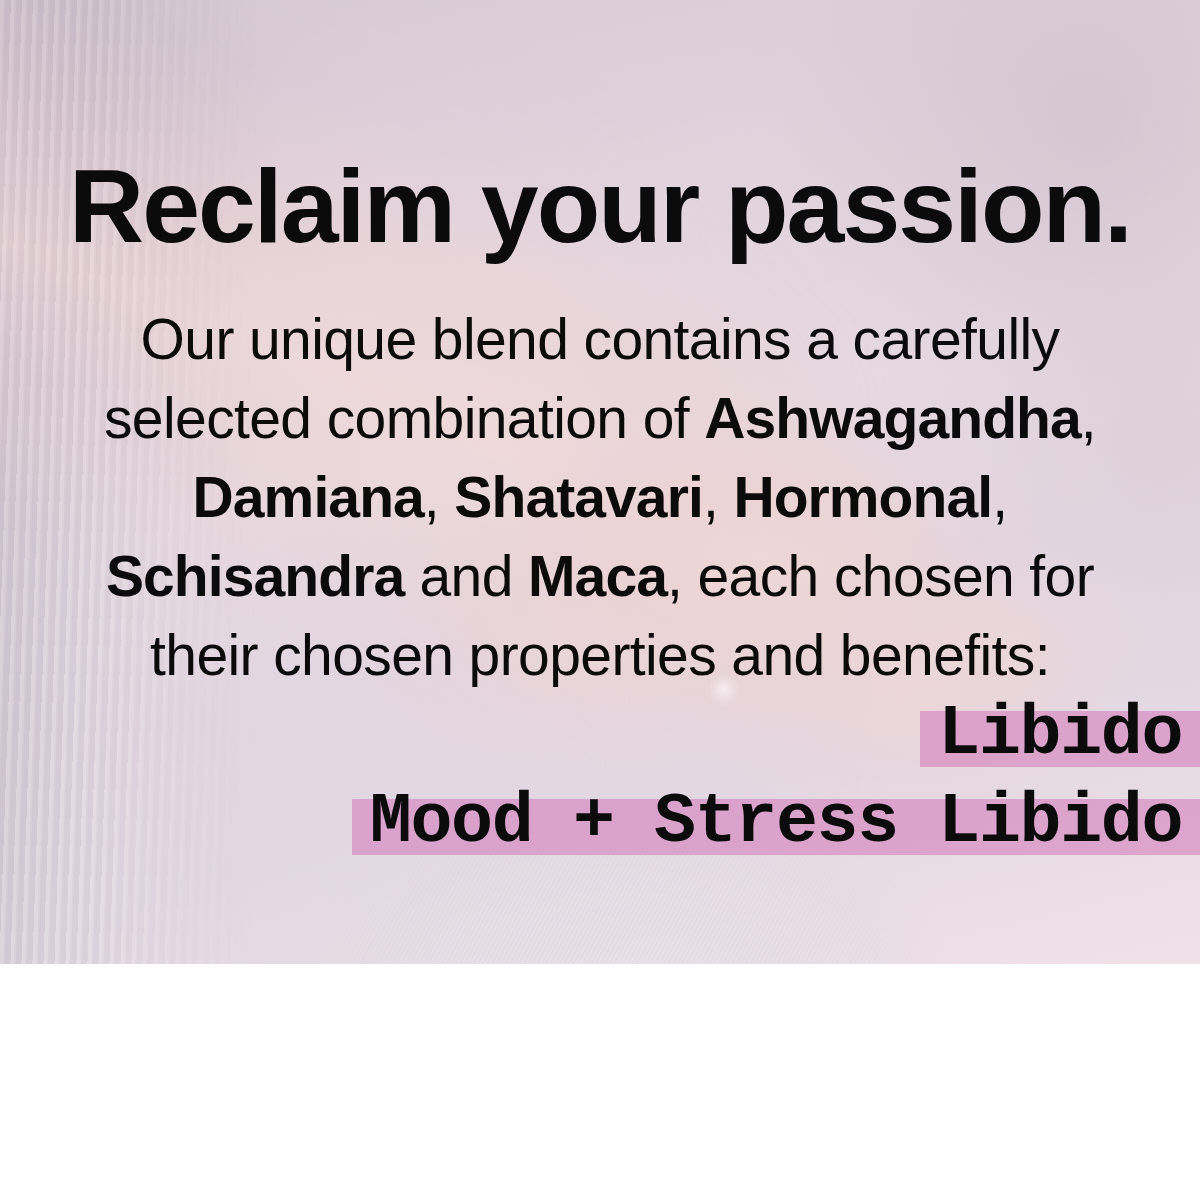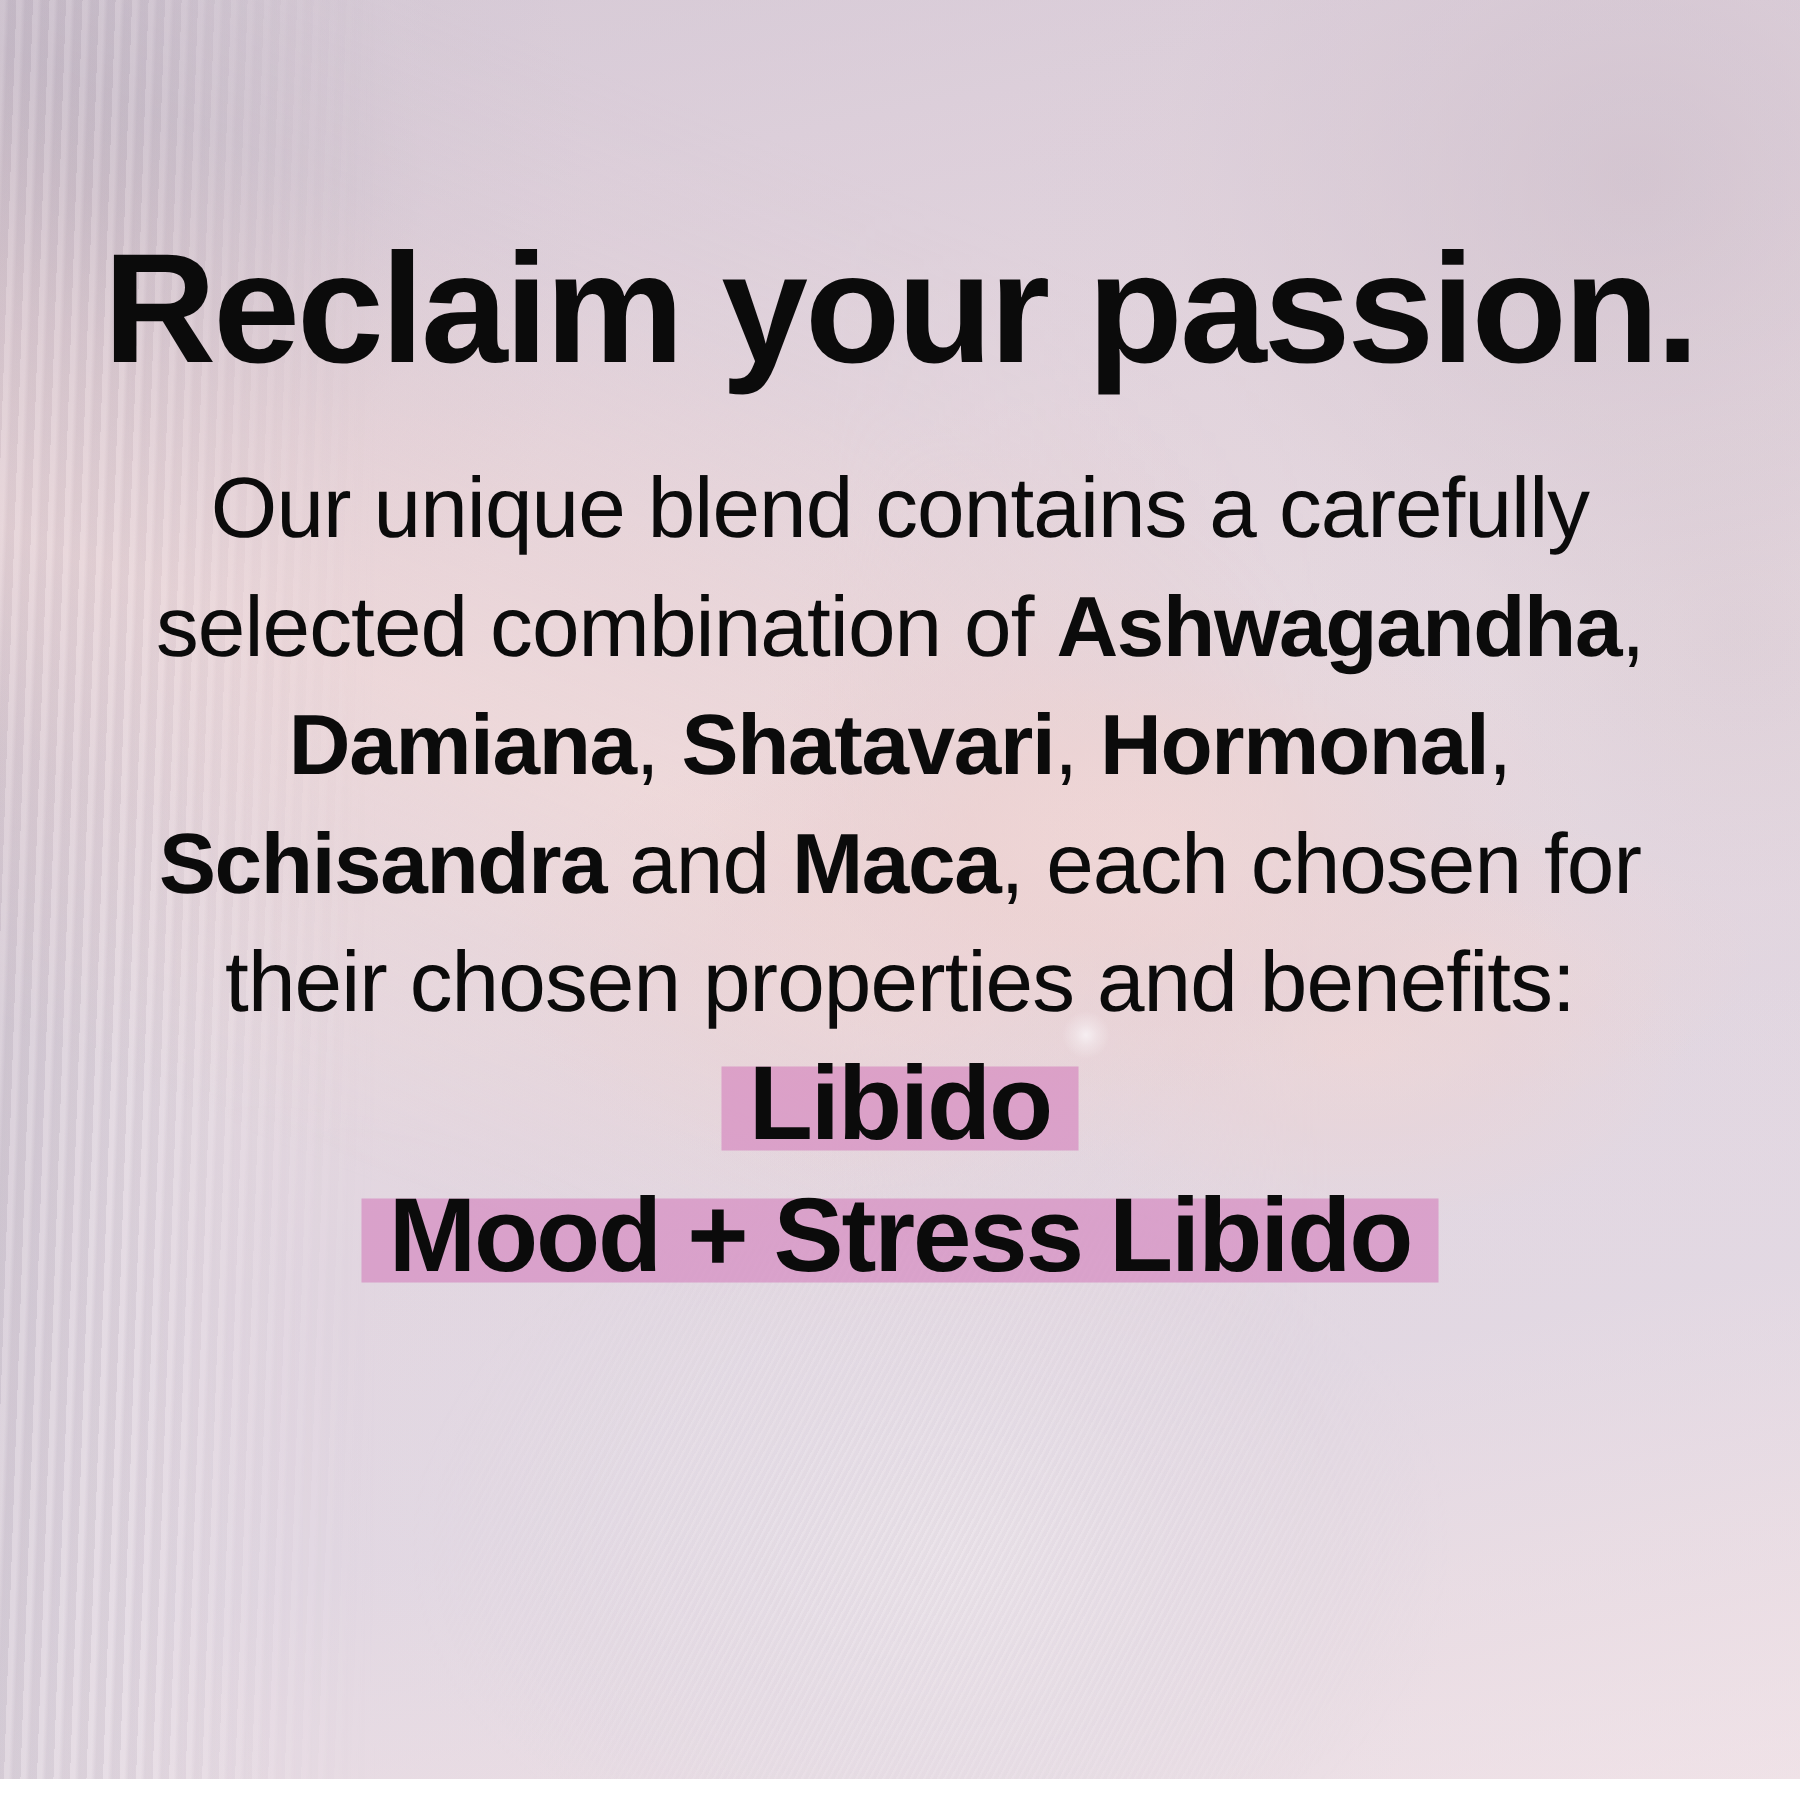"Reclaim your passion." #poster { height: 1186px -> 964px }
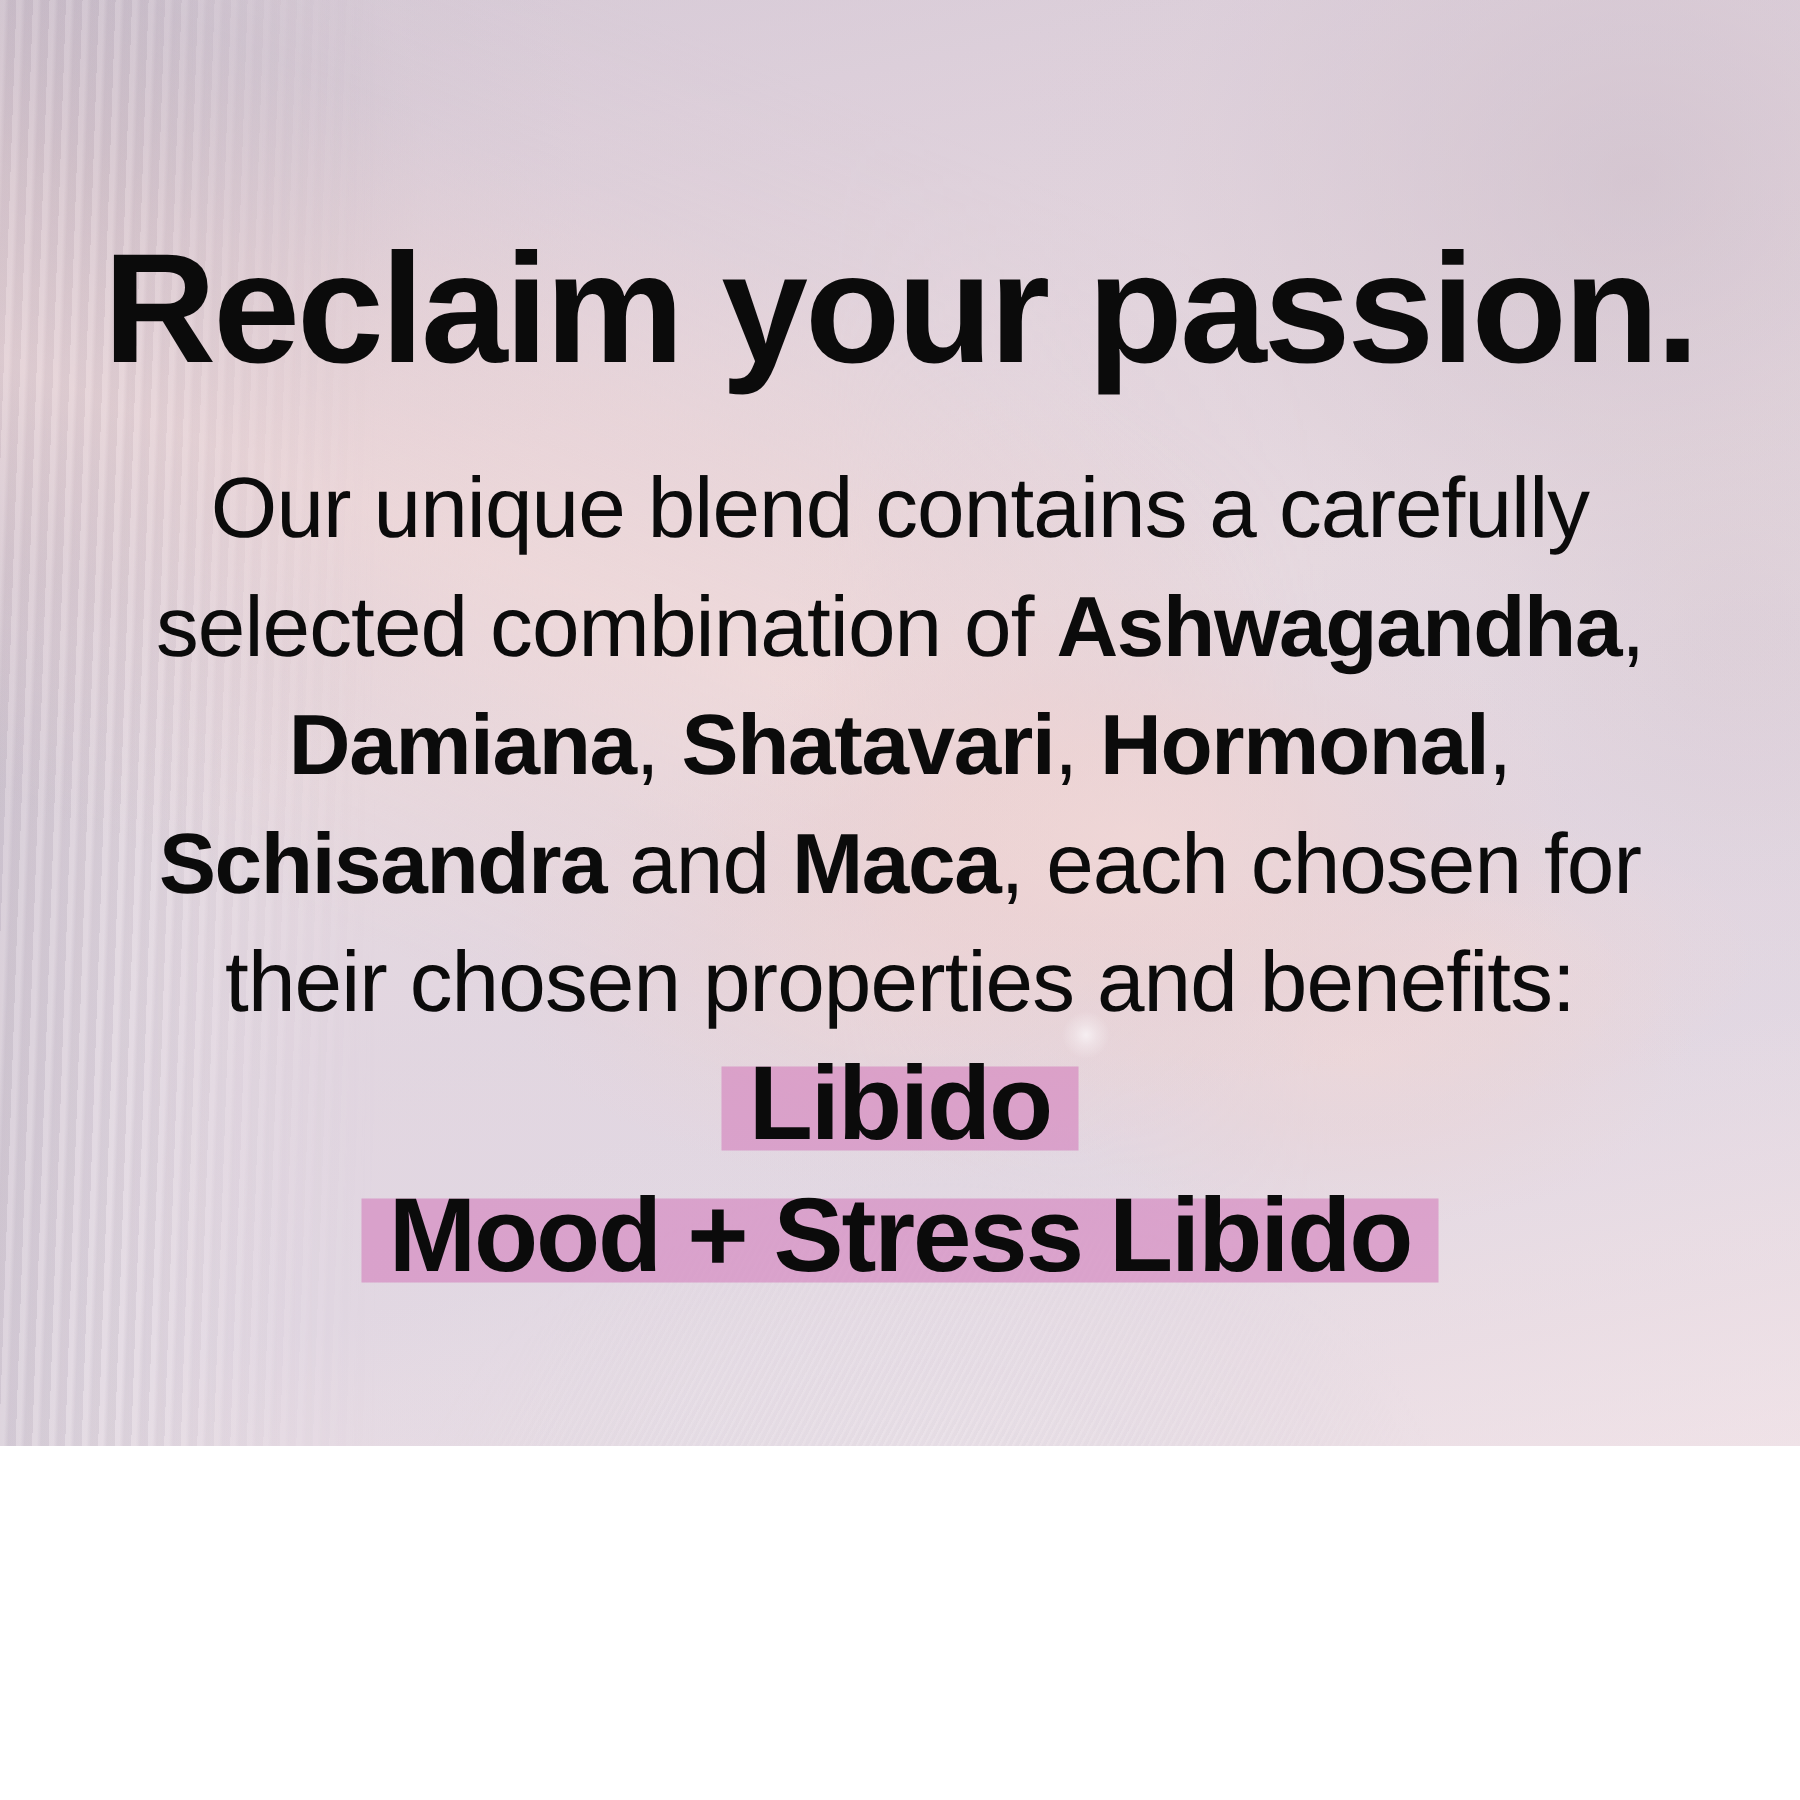"Libido" .benefit-row { font-family: none -> Liberation Mono, monospace; justify-content: center -> flex-end }
